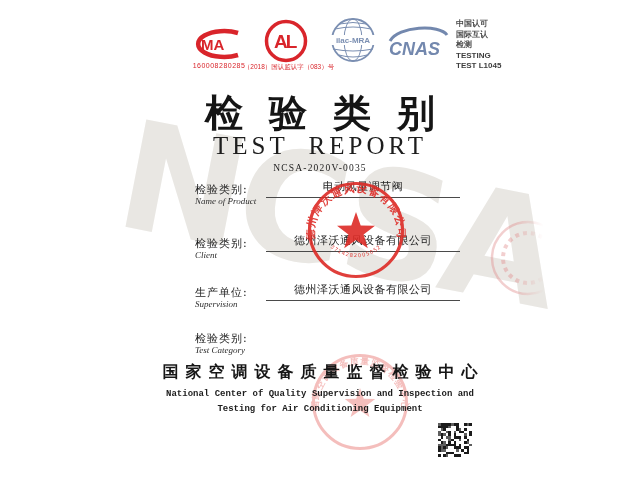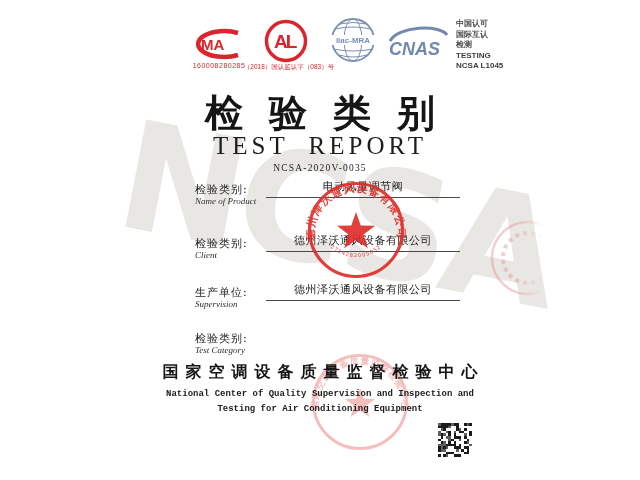"NCSA L1045" div.lat { text: NCSA -> TEST }
